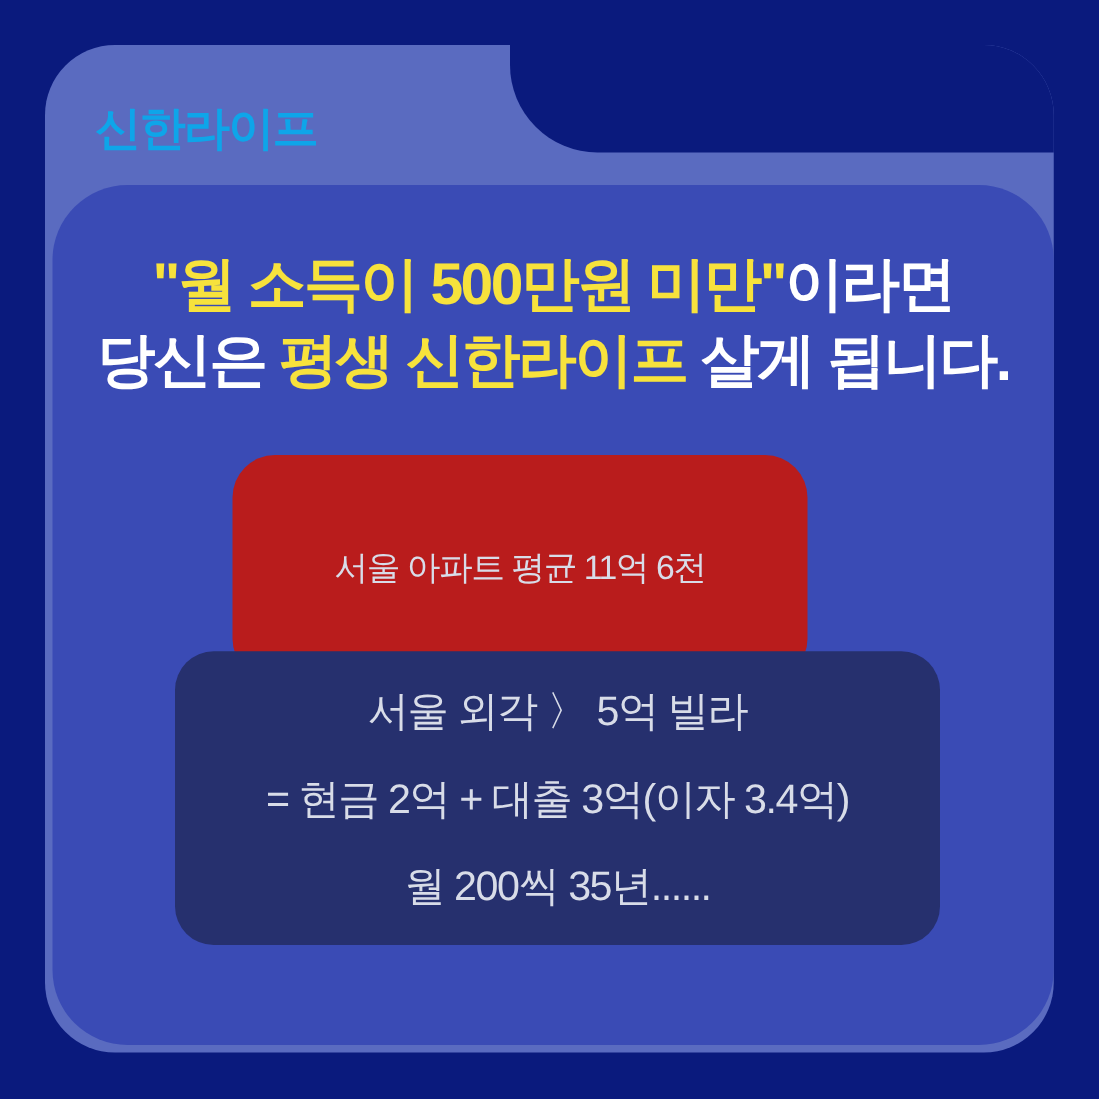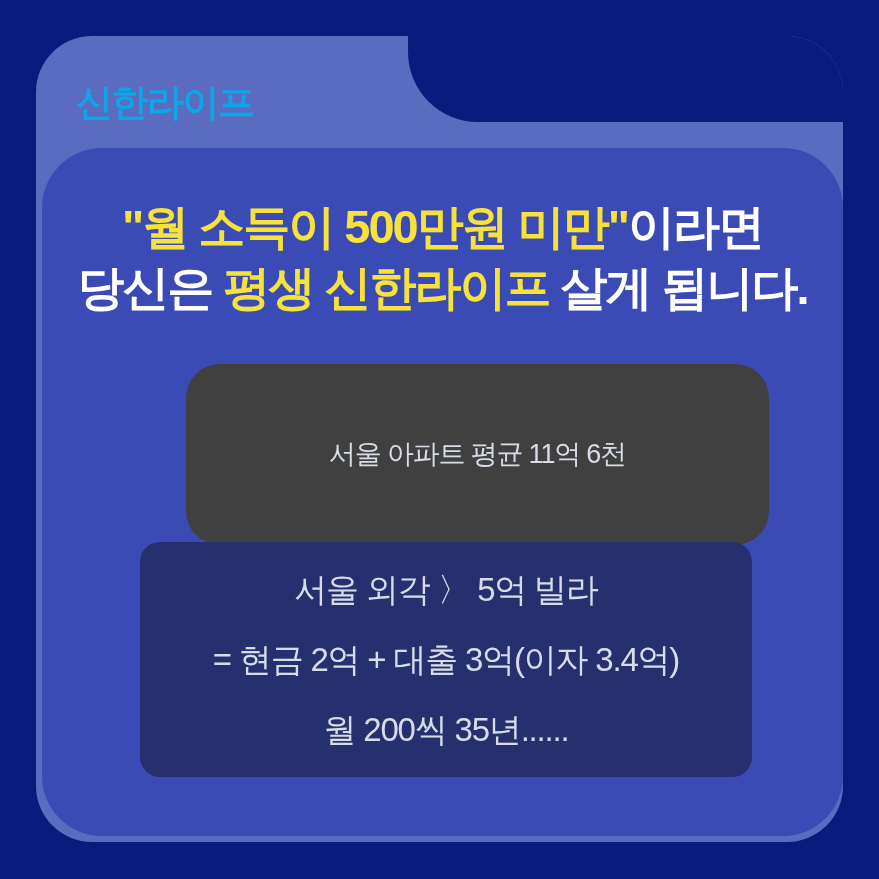"서울 아파트 평균 11억 6천" .card-apartment { background: #404040 -> #b91c1c; width: 583px -> 460px }
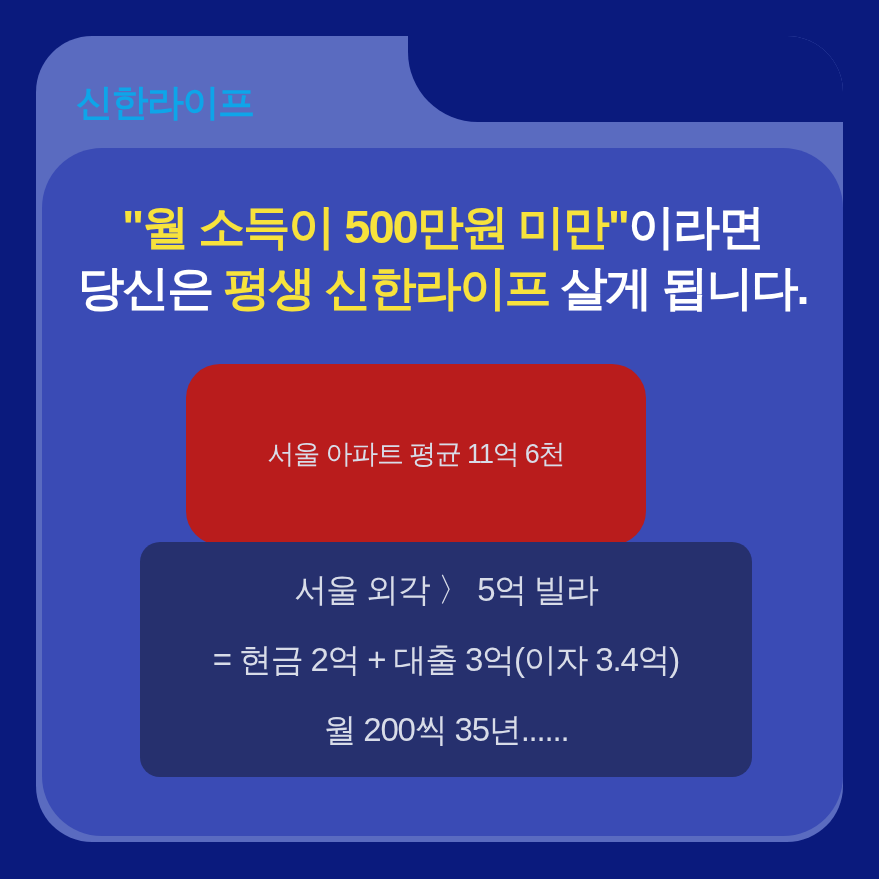"서울 외각 〉 5억 빌라" .card-villa { border-radius: 20px -> 31px; top: 542px -> 521px }
